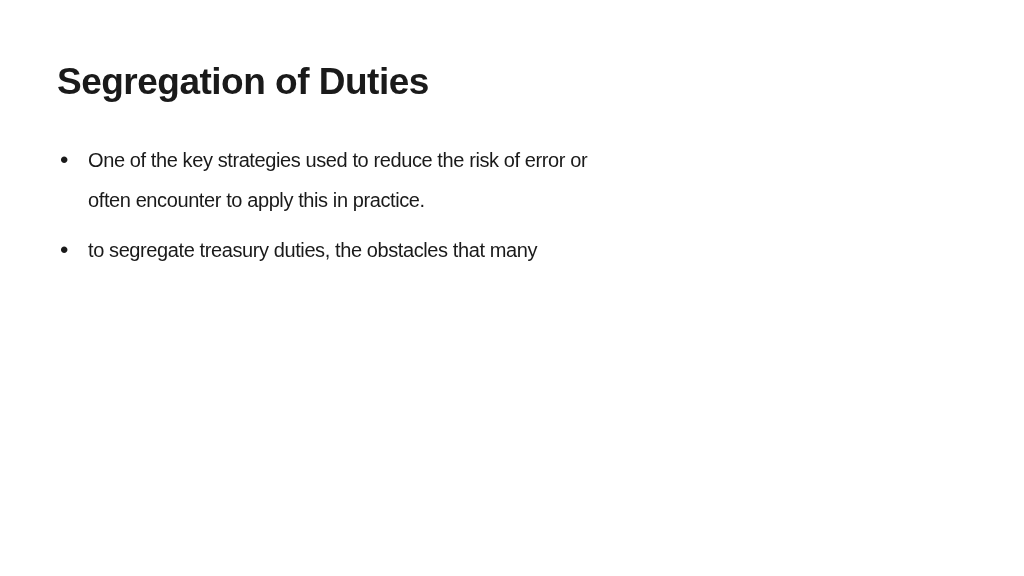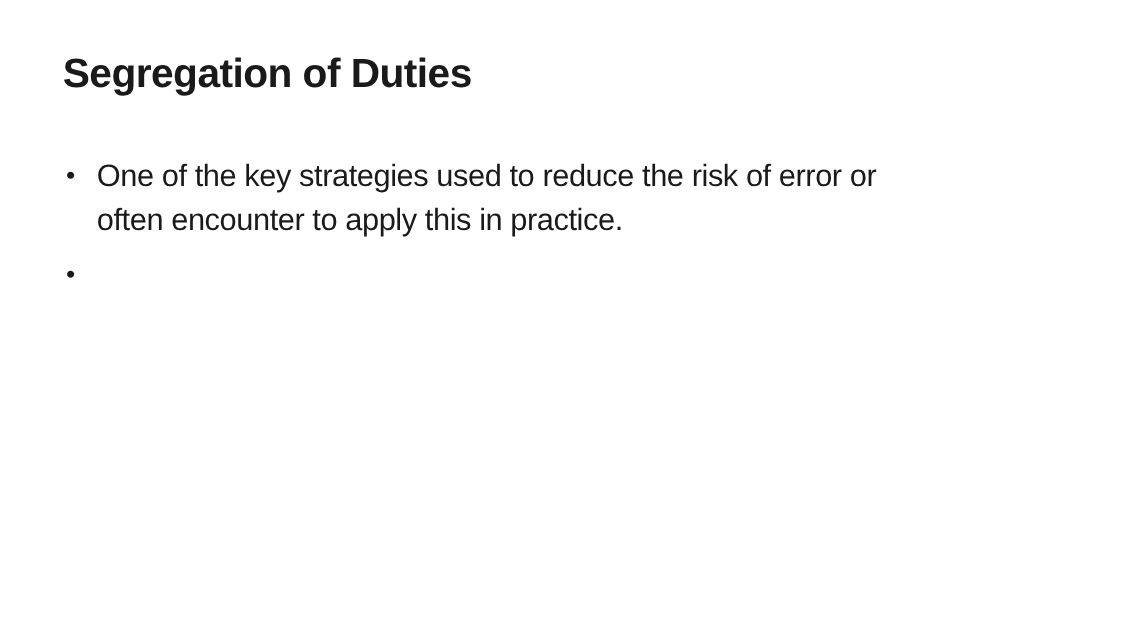"Segregation of Duties" .slide-title { top: 21px -> 36px }
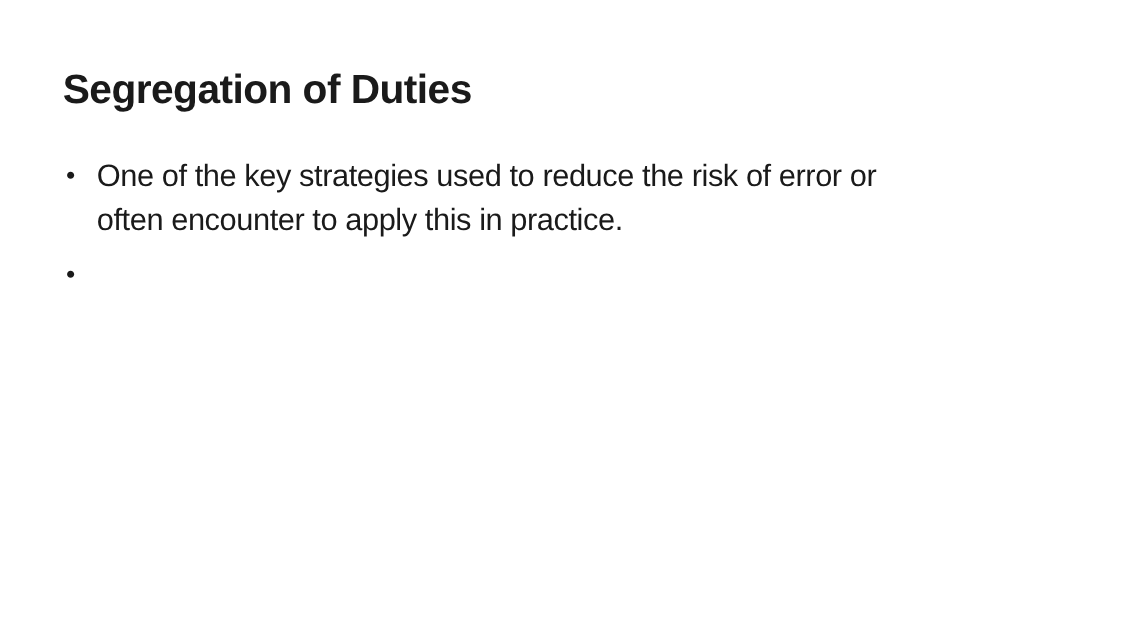"One of the key strategies" .bullet-text { font-size: 28px -> 20px }
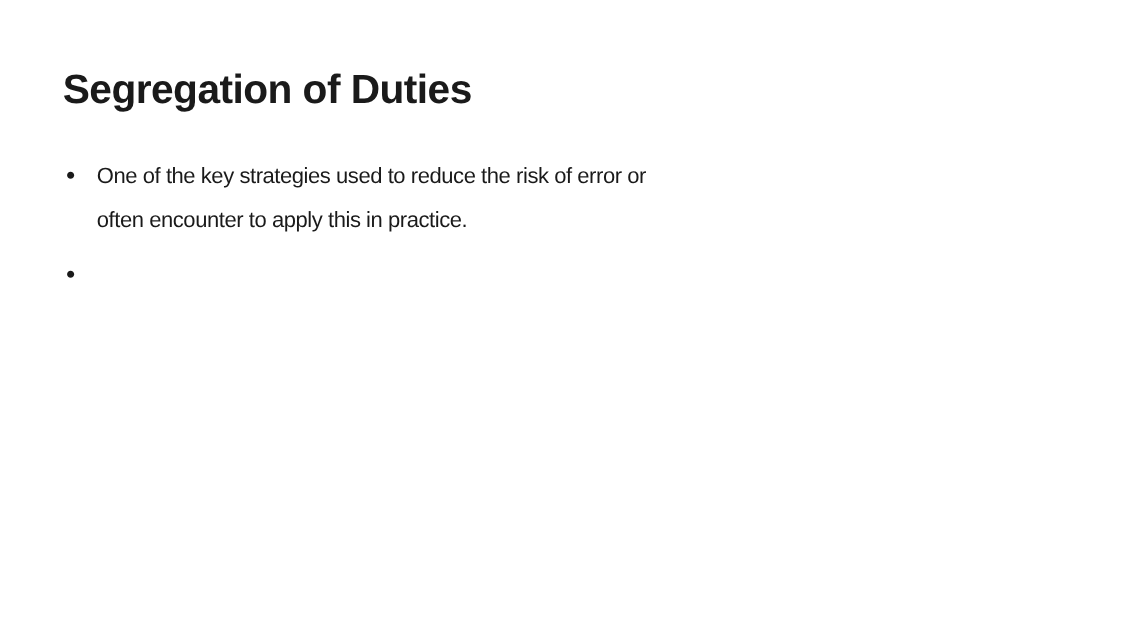"to segregate treasury duties, the" div.bullet-line { html: none -> <div>to segregate treasury duties, the obstacles that many</div> }
